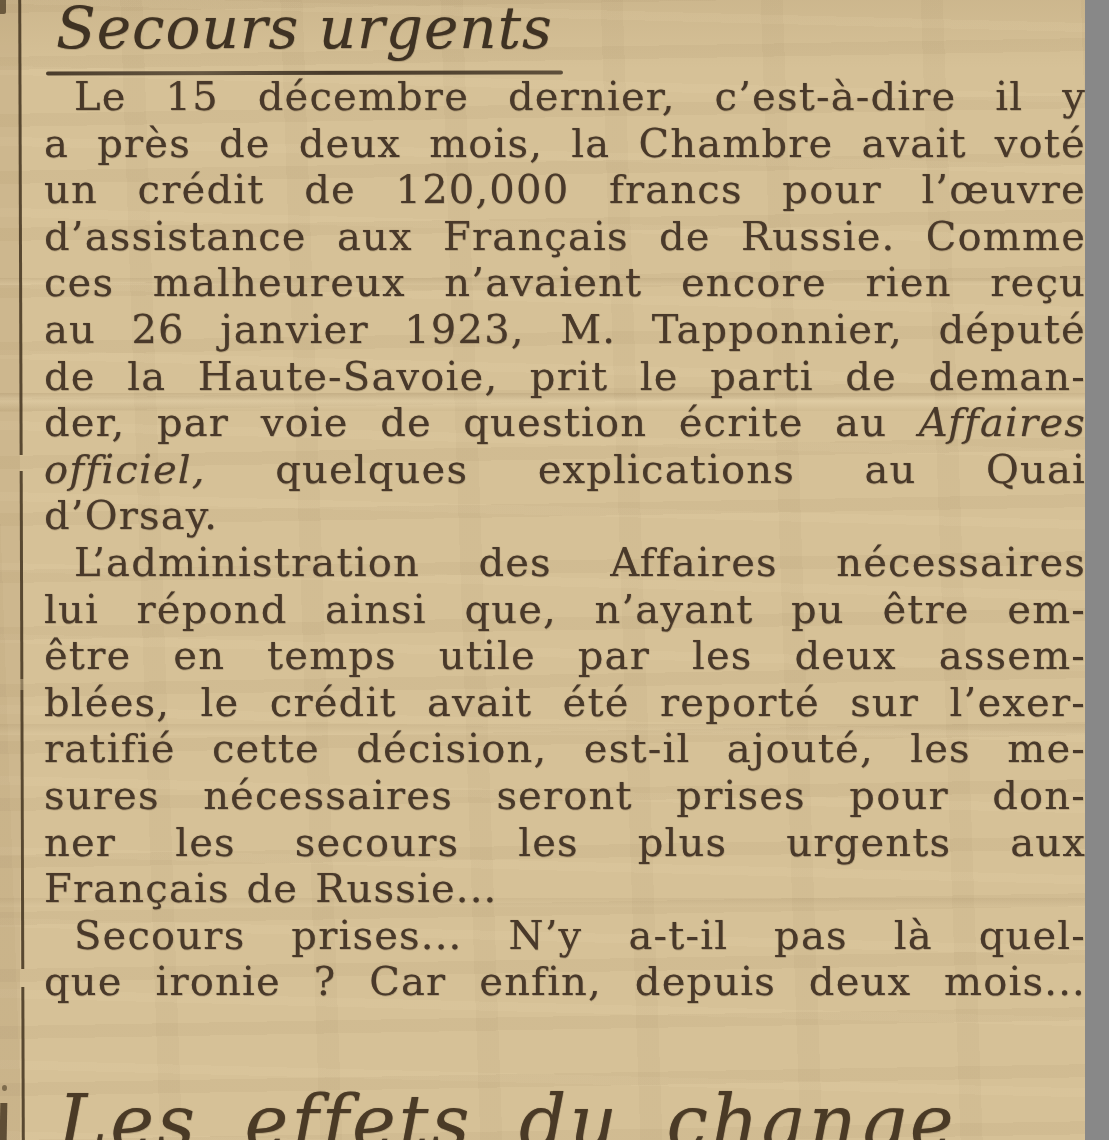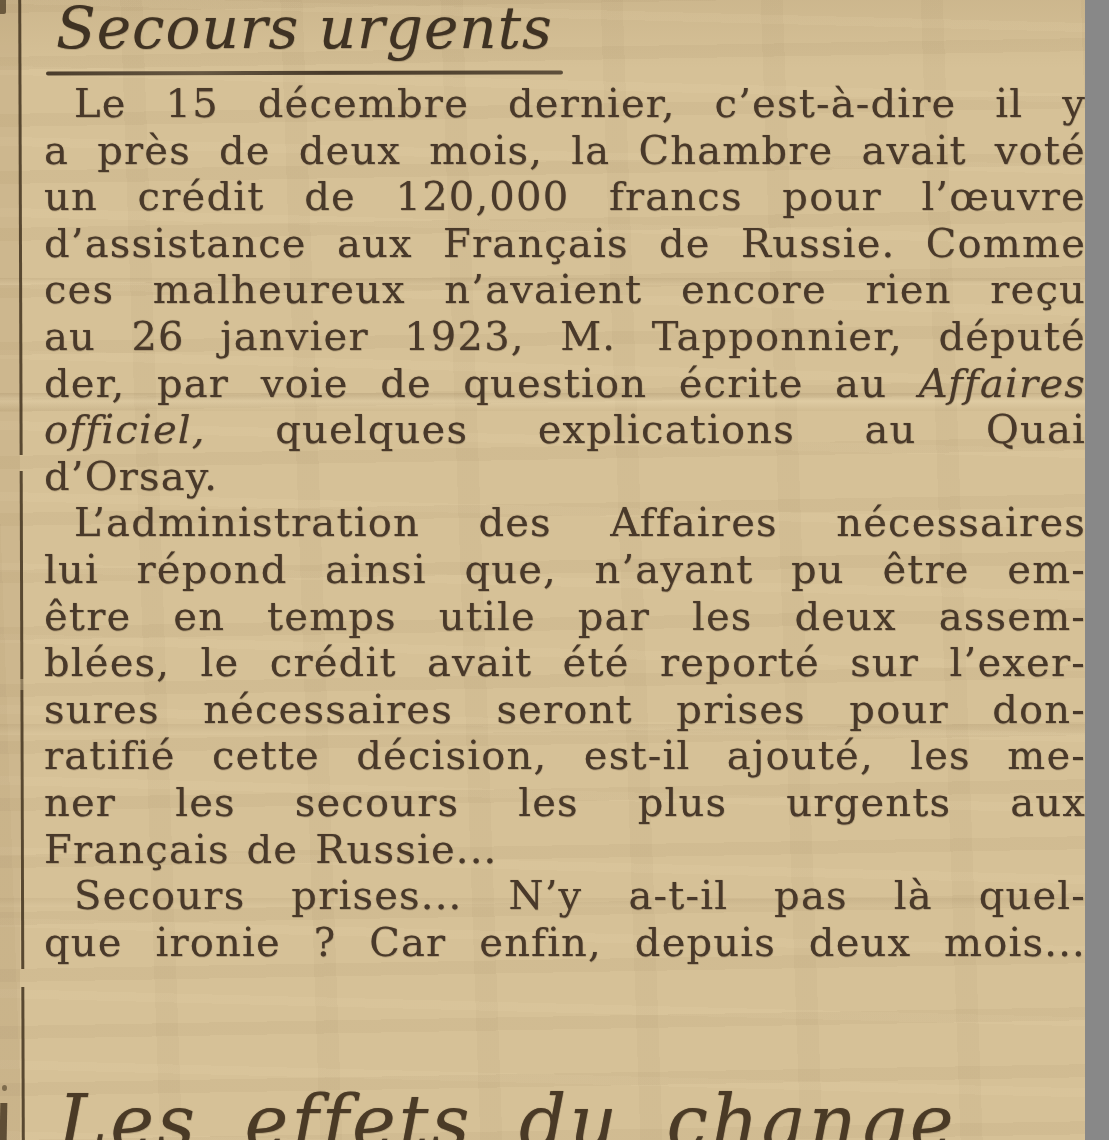"Le 15 décembre dernier, c’est-à-dire" .body-col { top: 80px -> 73px }
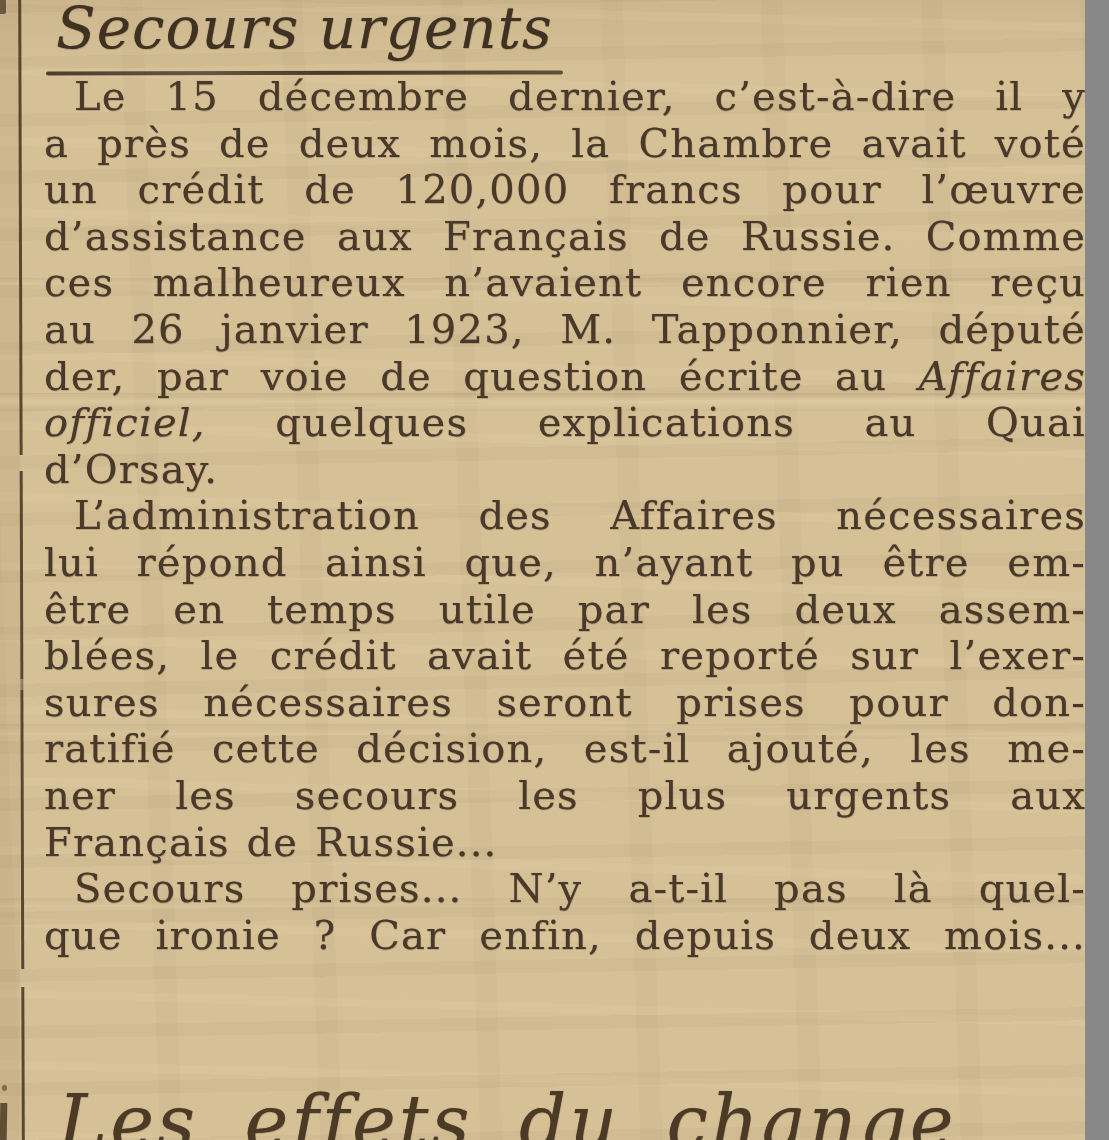"de la Haute-Savoie, prit le" div.line { html: none -> <div><span>de la Haute-Savoie, prit le parti de deman-</span></div> }
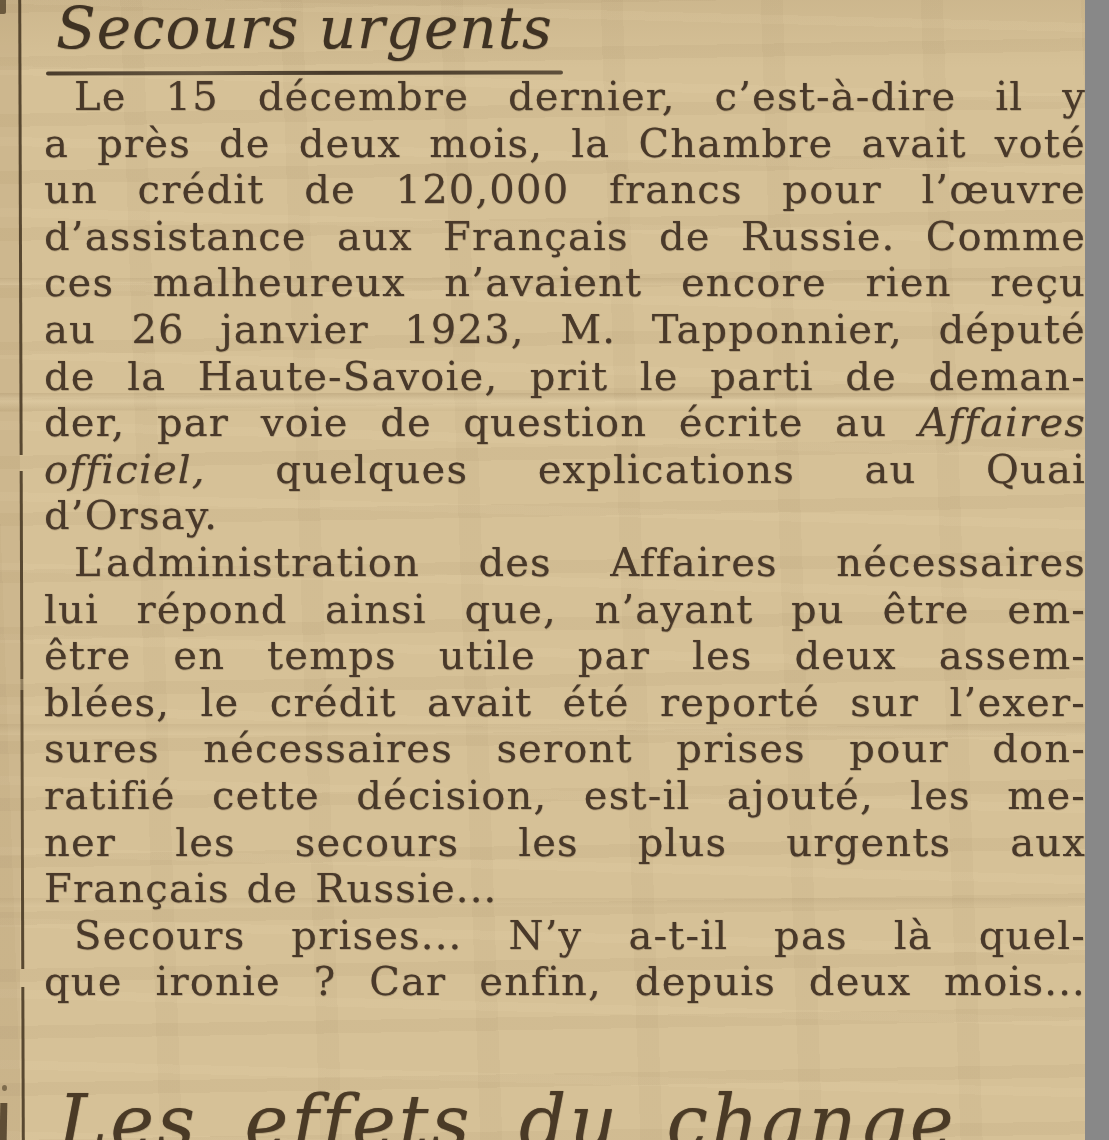"sures nécessaires seront prises pour" div.line { order: before "ratifié cette décision, est-il ajouté," -> after "ratifié cette décision, est-il ajouté," }
